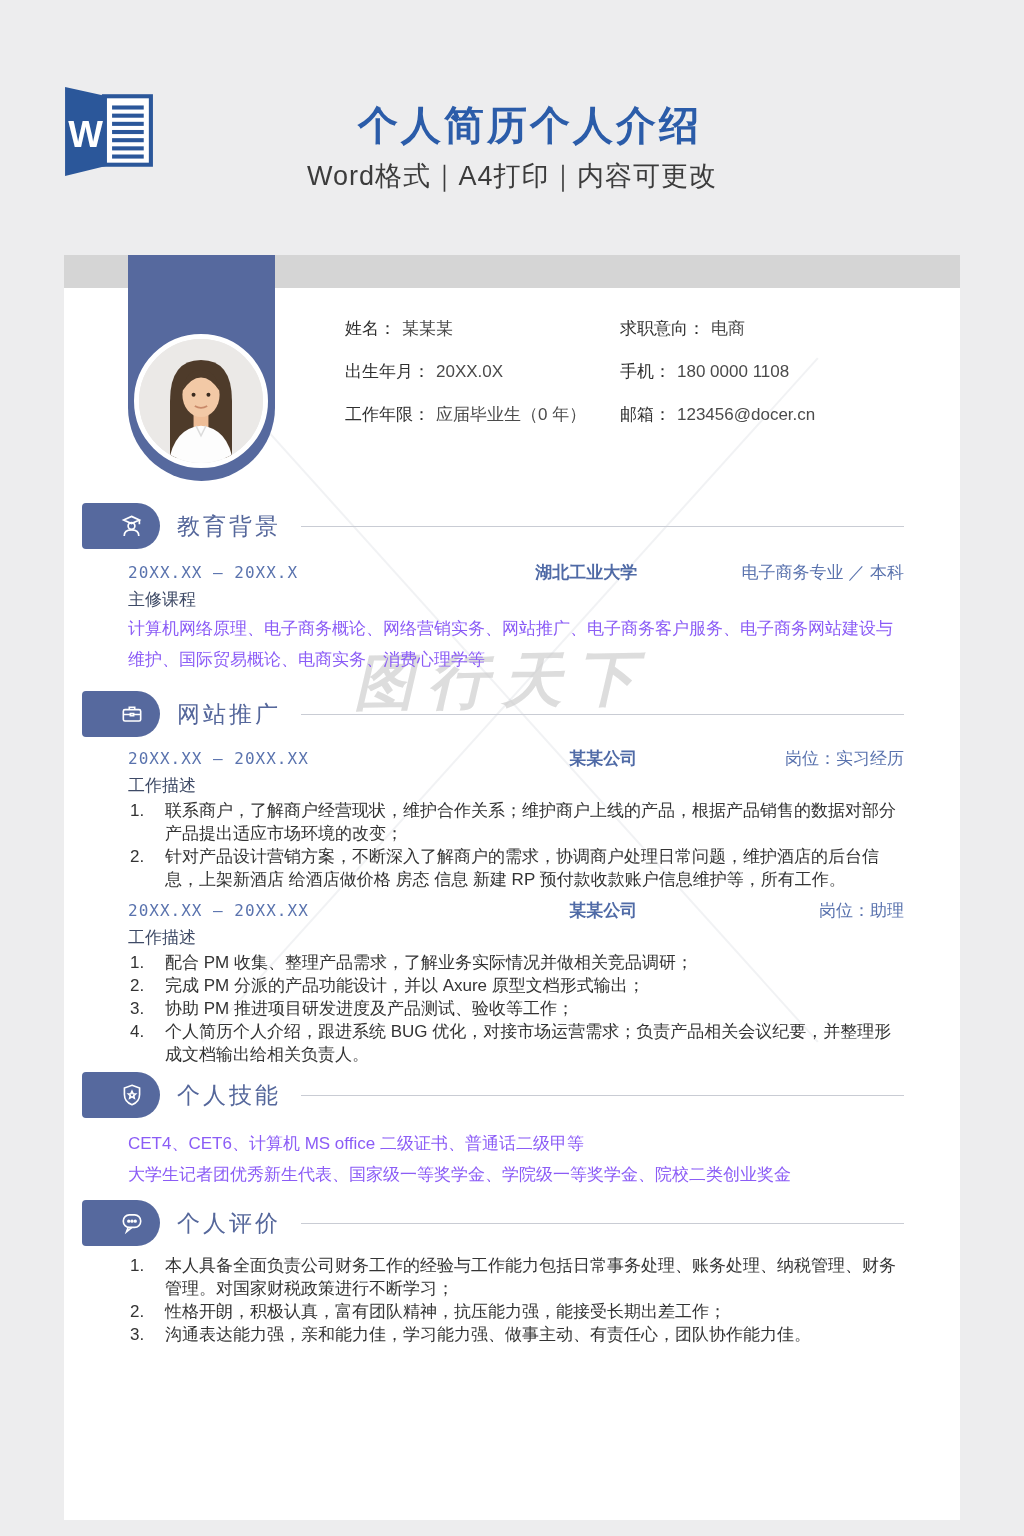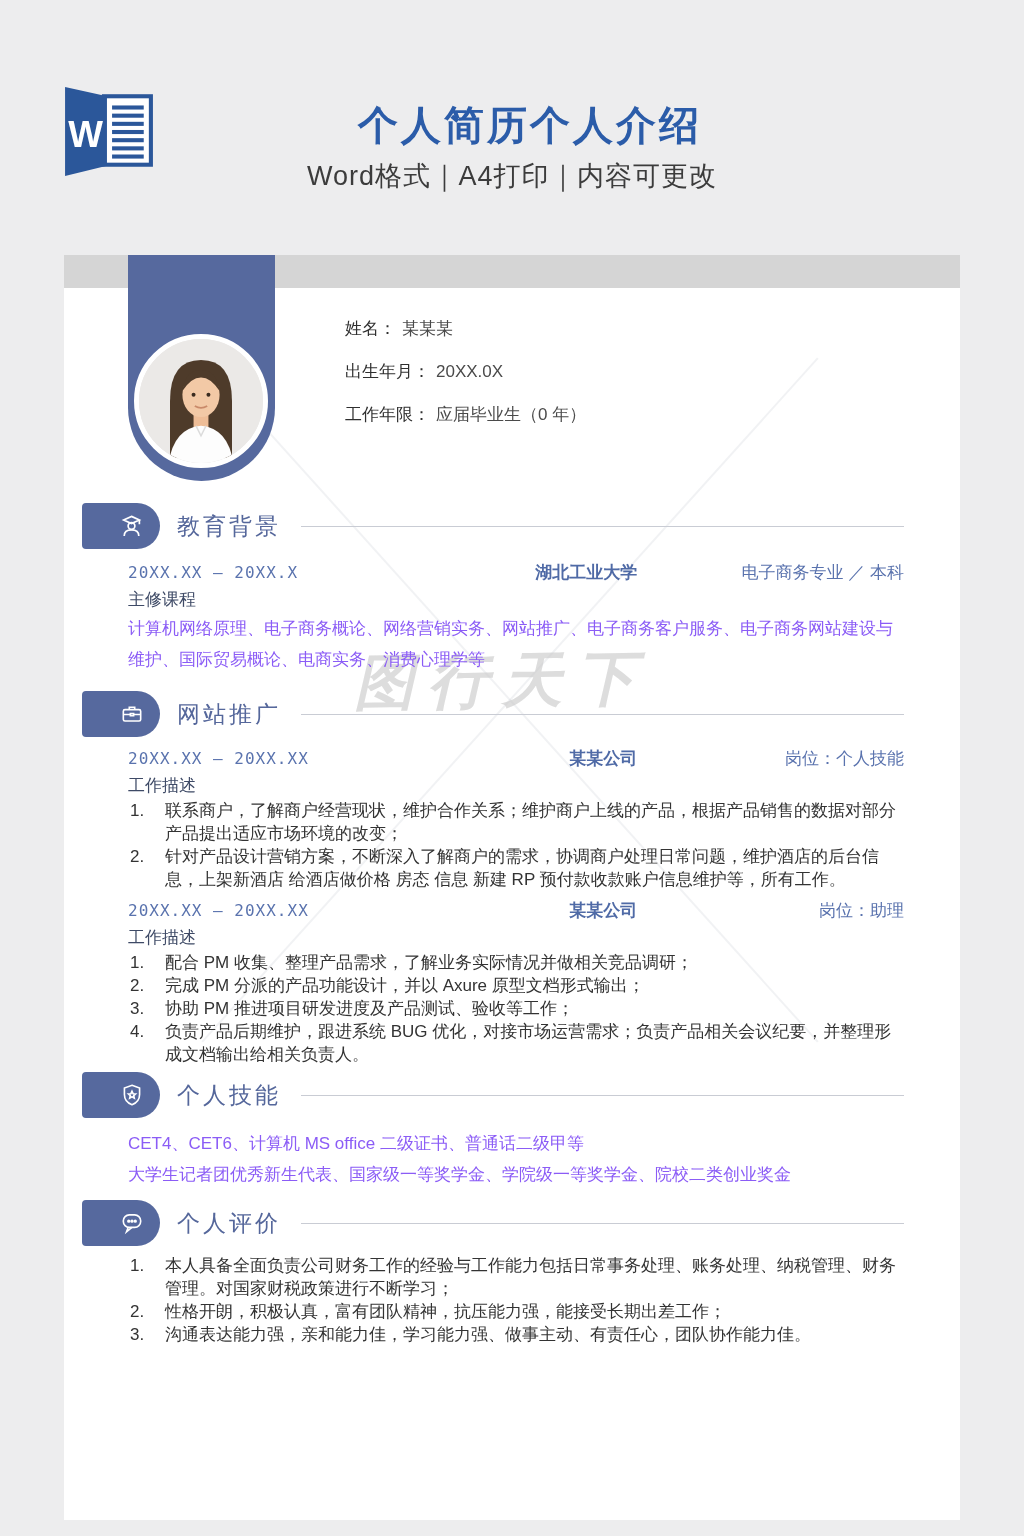"求职意向： 电商" div.col { html: none -> <div> <div><span>求职意向：</span><span>电商</span></div> <div><span>手机：</span><span>180 0000 1108</span></div> <div><span>邮箱：</span><span>123456@docer.cn</span></div> </div> }
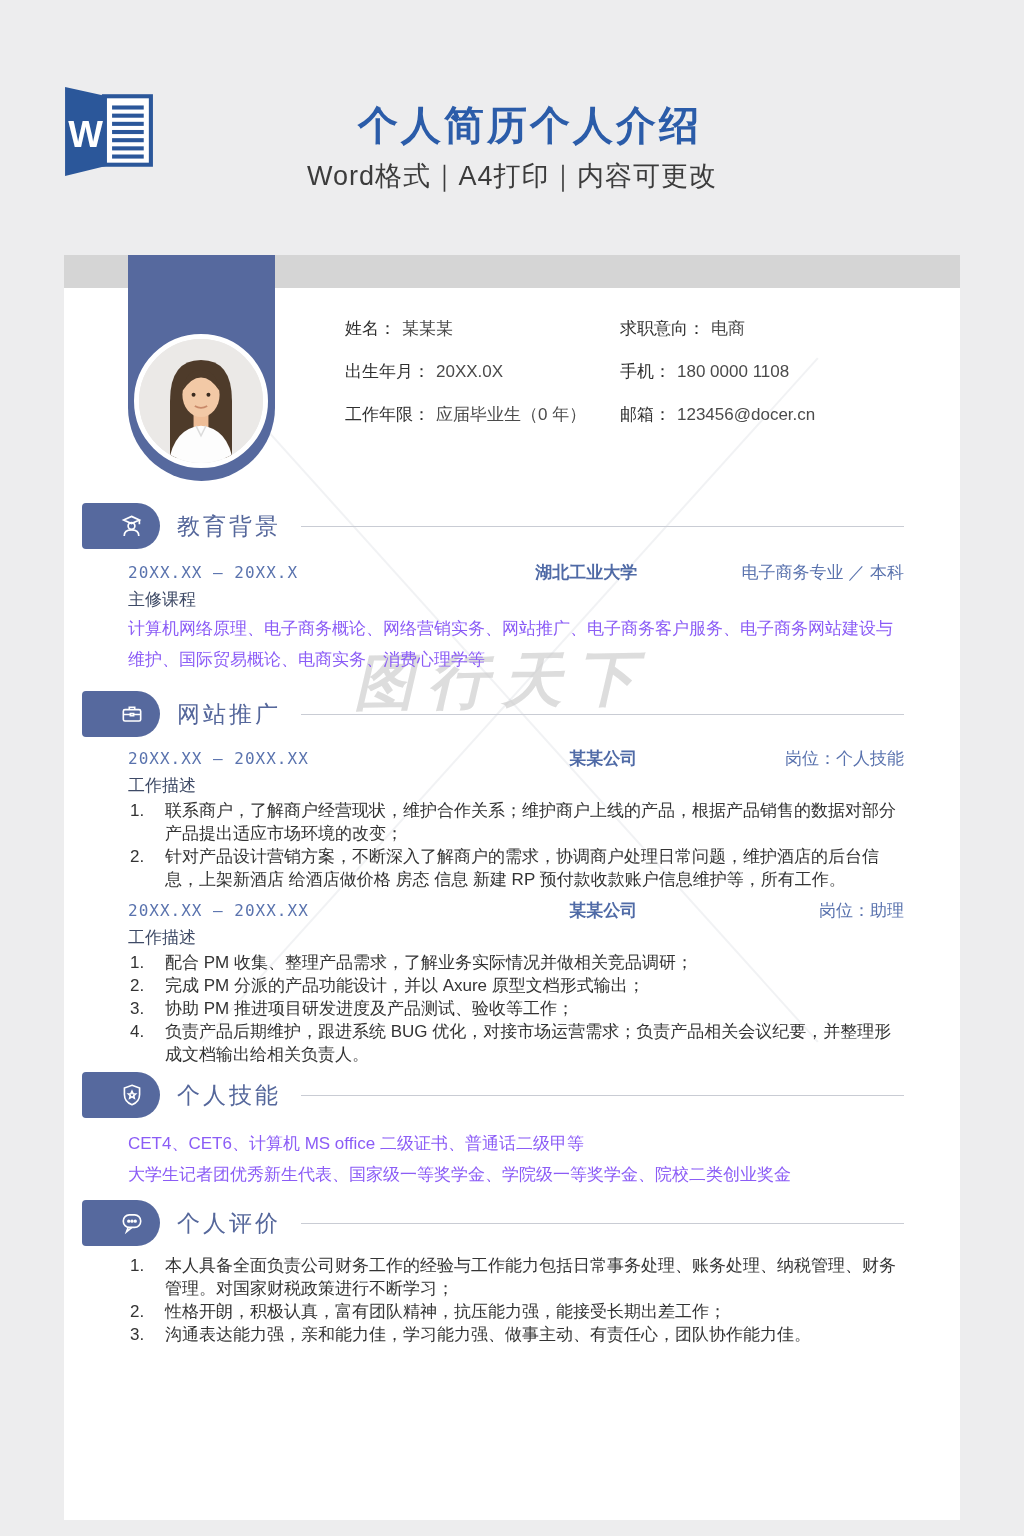"岗位：个人技能" span.right { text: 个人技能 -> 实习经历 }
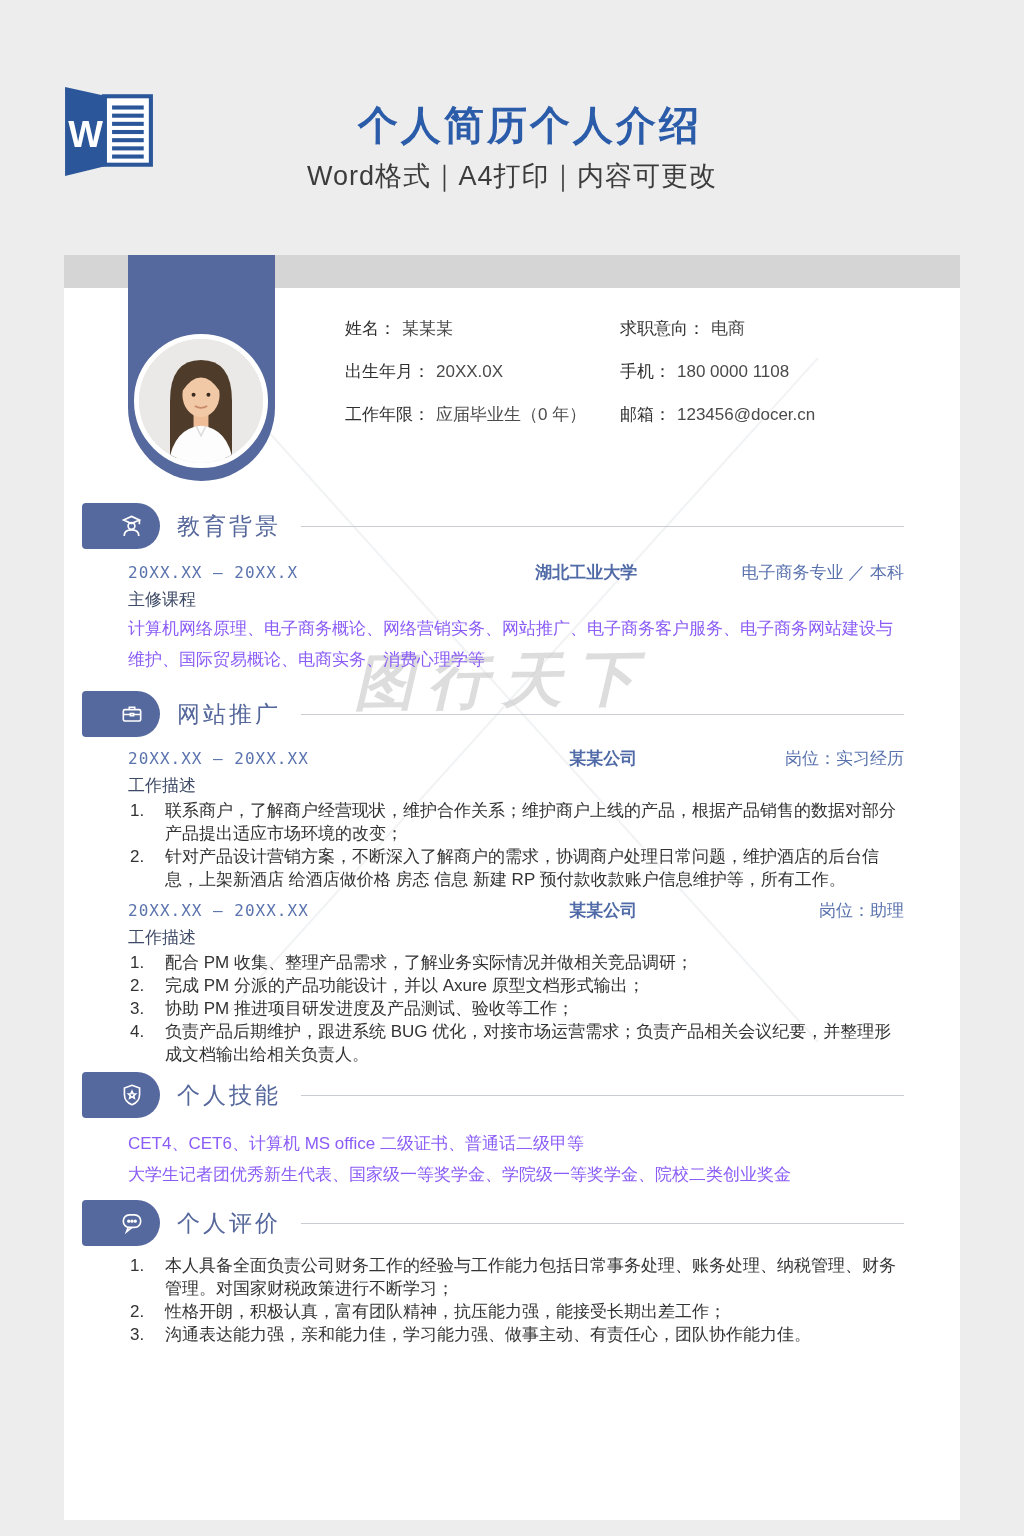"负责产品后期维护，跟进系统 BUG" li { text: 负责产品后期维护 -> 个人简历个人介绍 }
